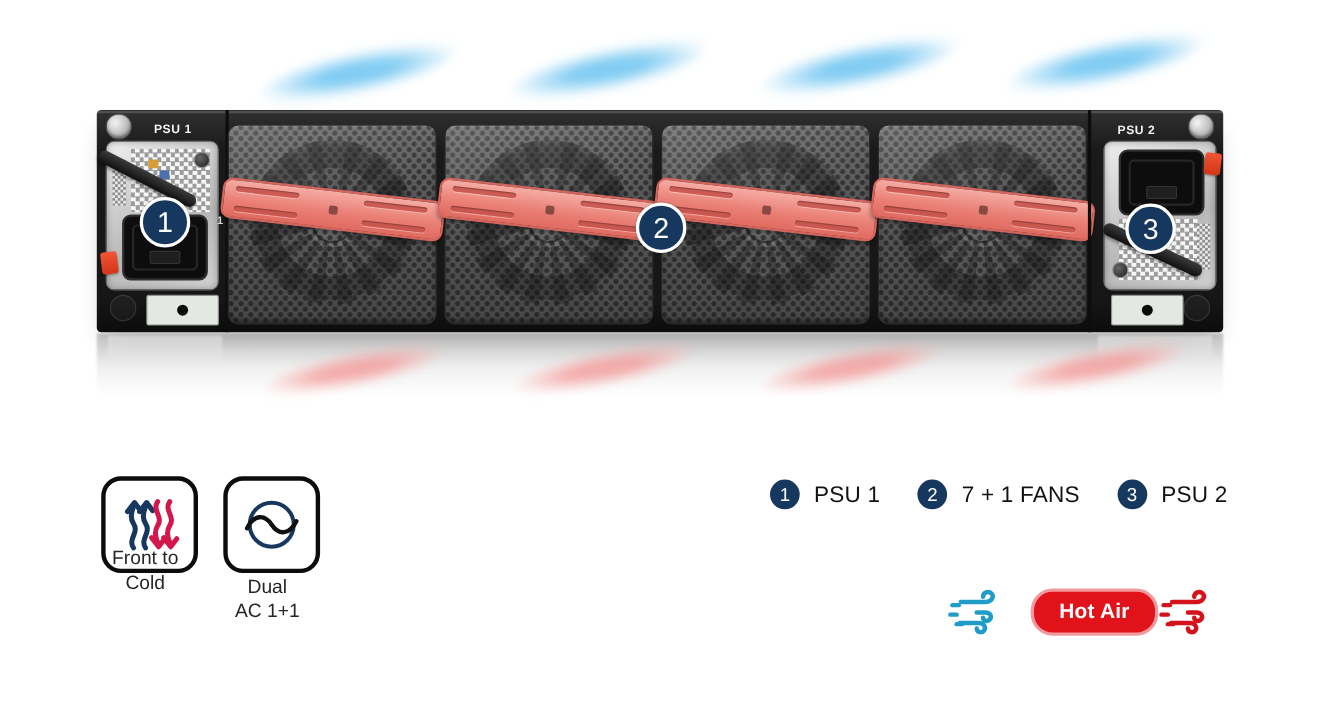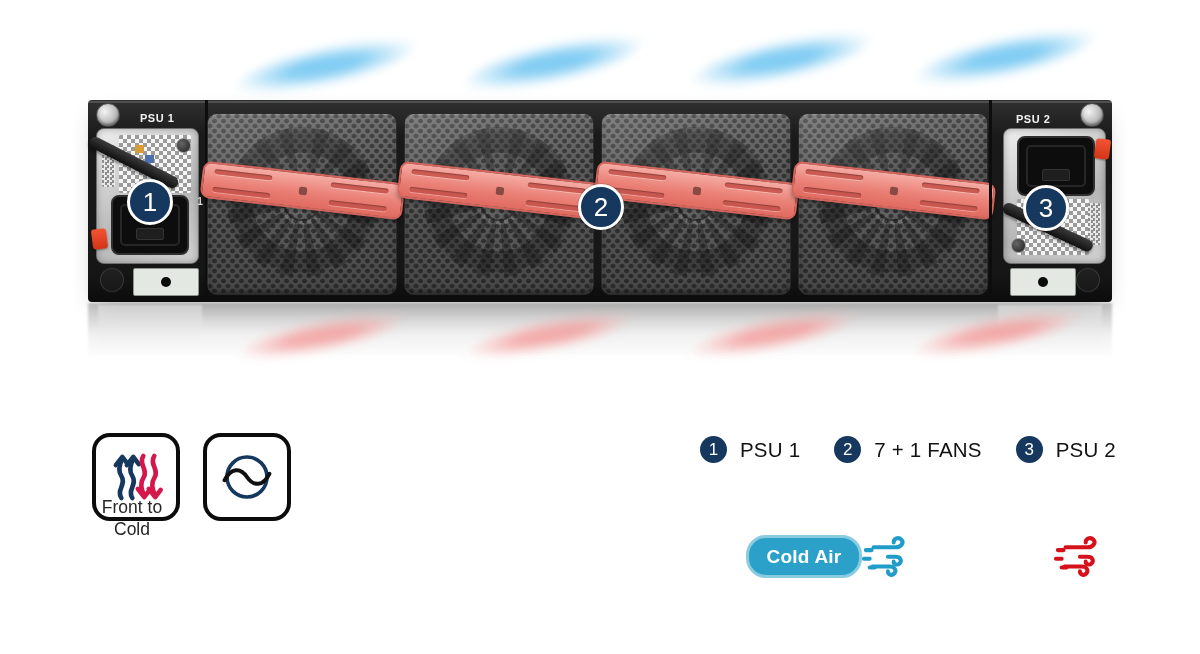"Dual" div.feature-label { html: none -> <div> <div>Dual</div> <div>AC 1+1</div> </div> }
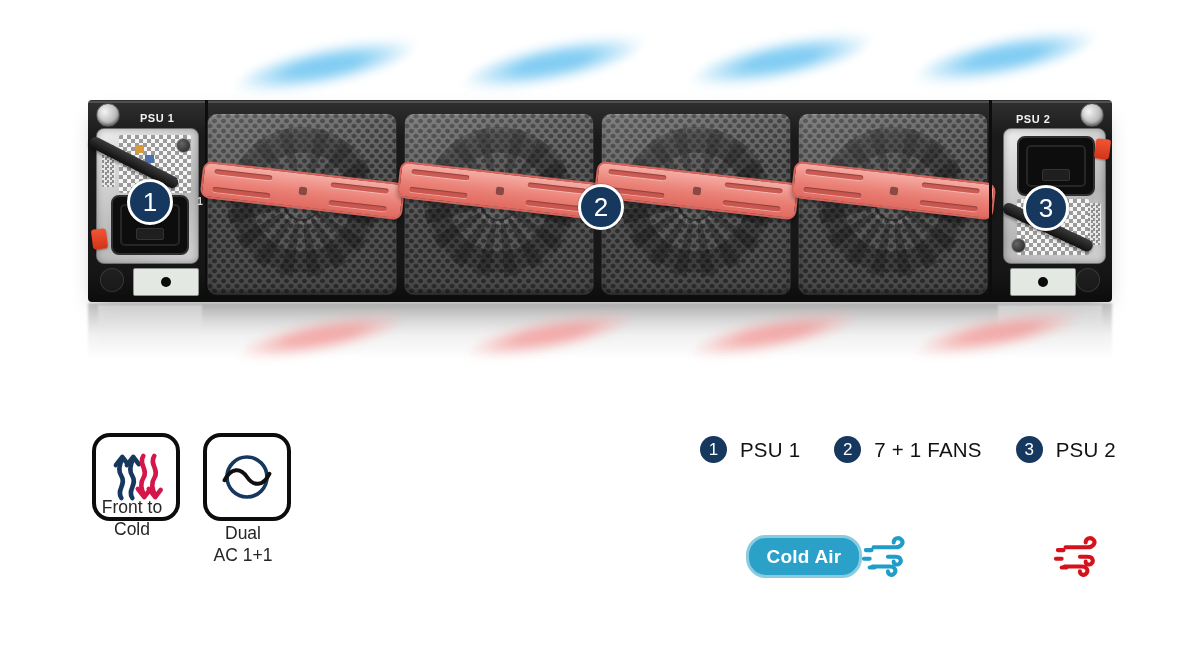"Cold Air" div.pill { html: <div> <span>Cold Air</span> </div> -> none }
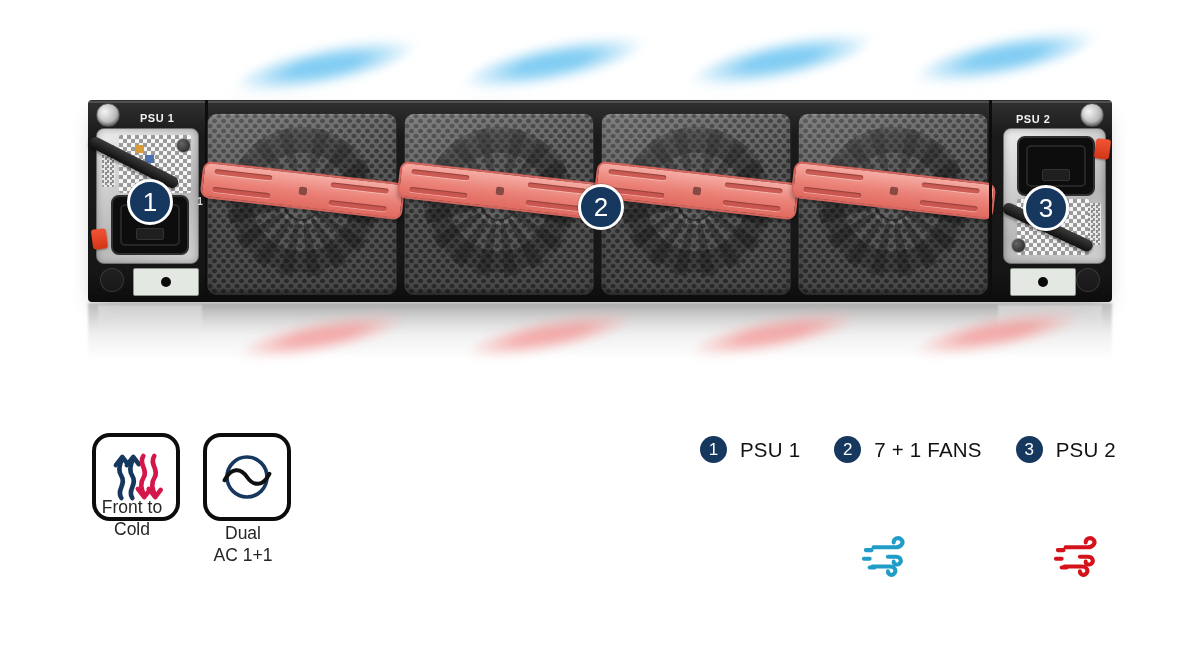"Hot Air" div.pill { html: none -> <div> <span>Hot Air</span> </div> }
